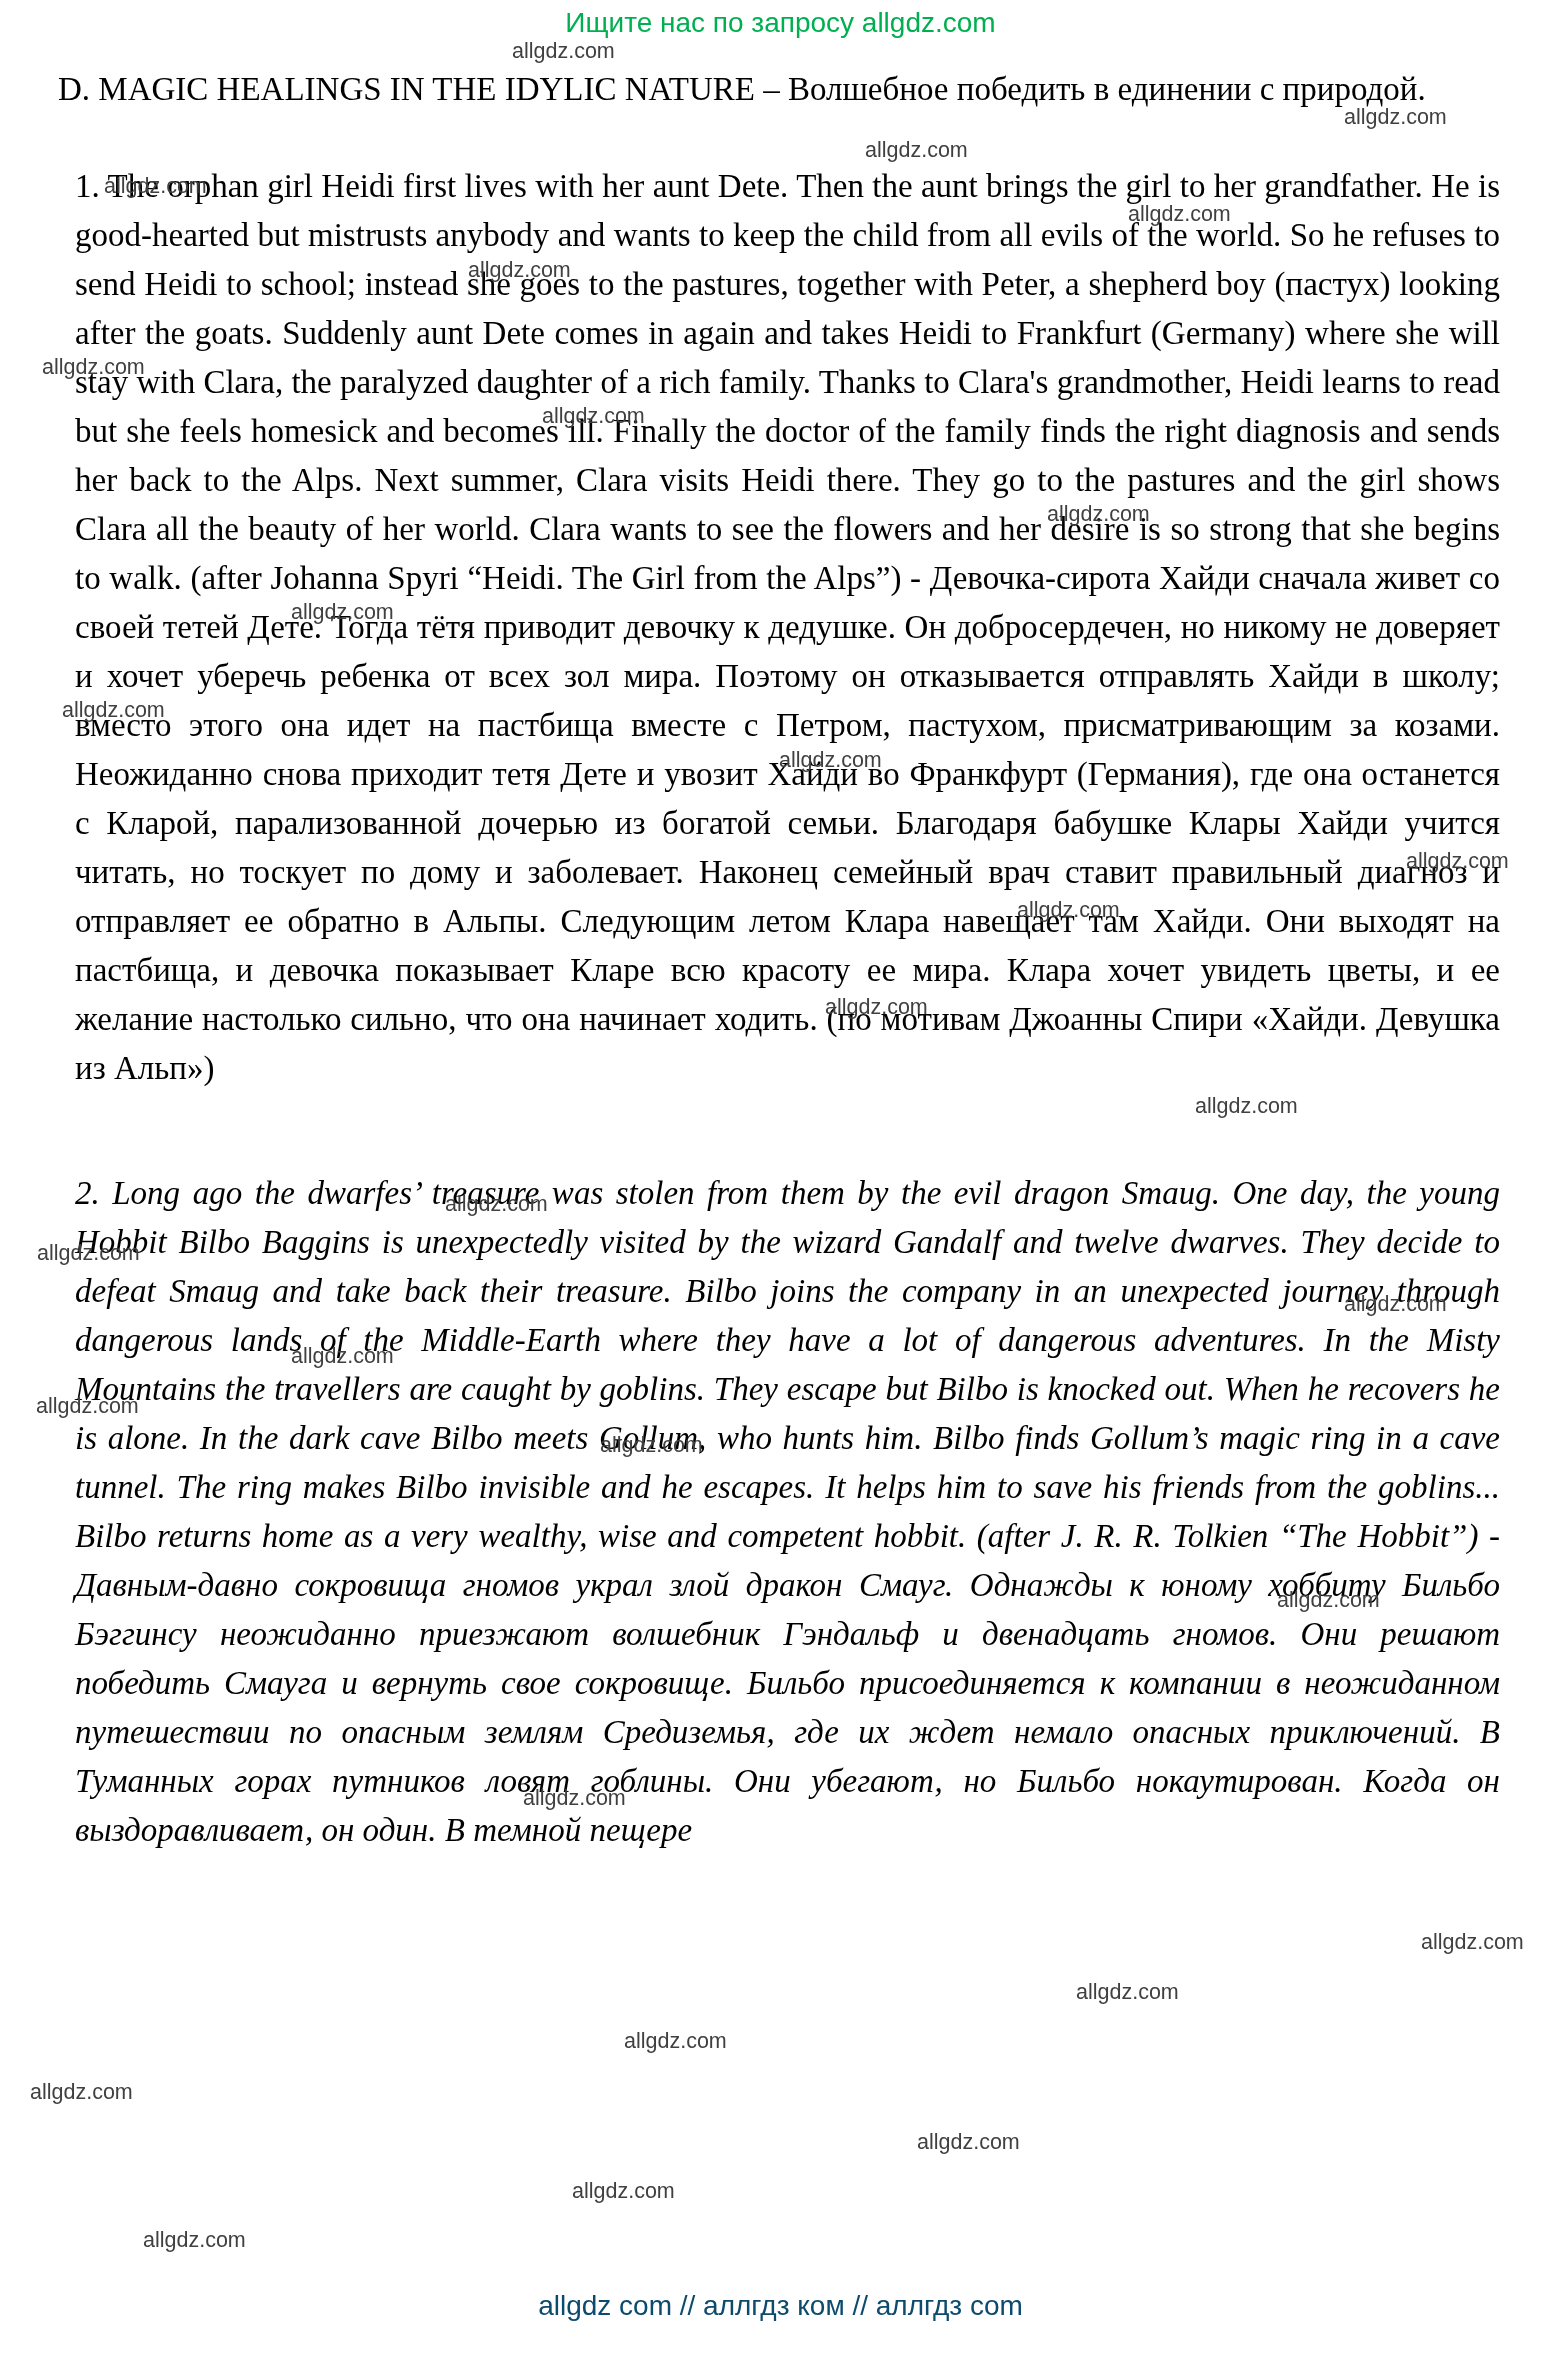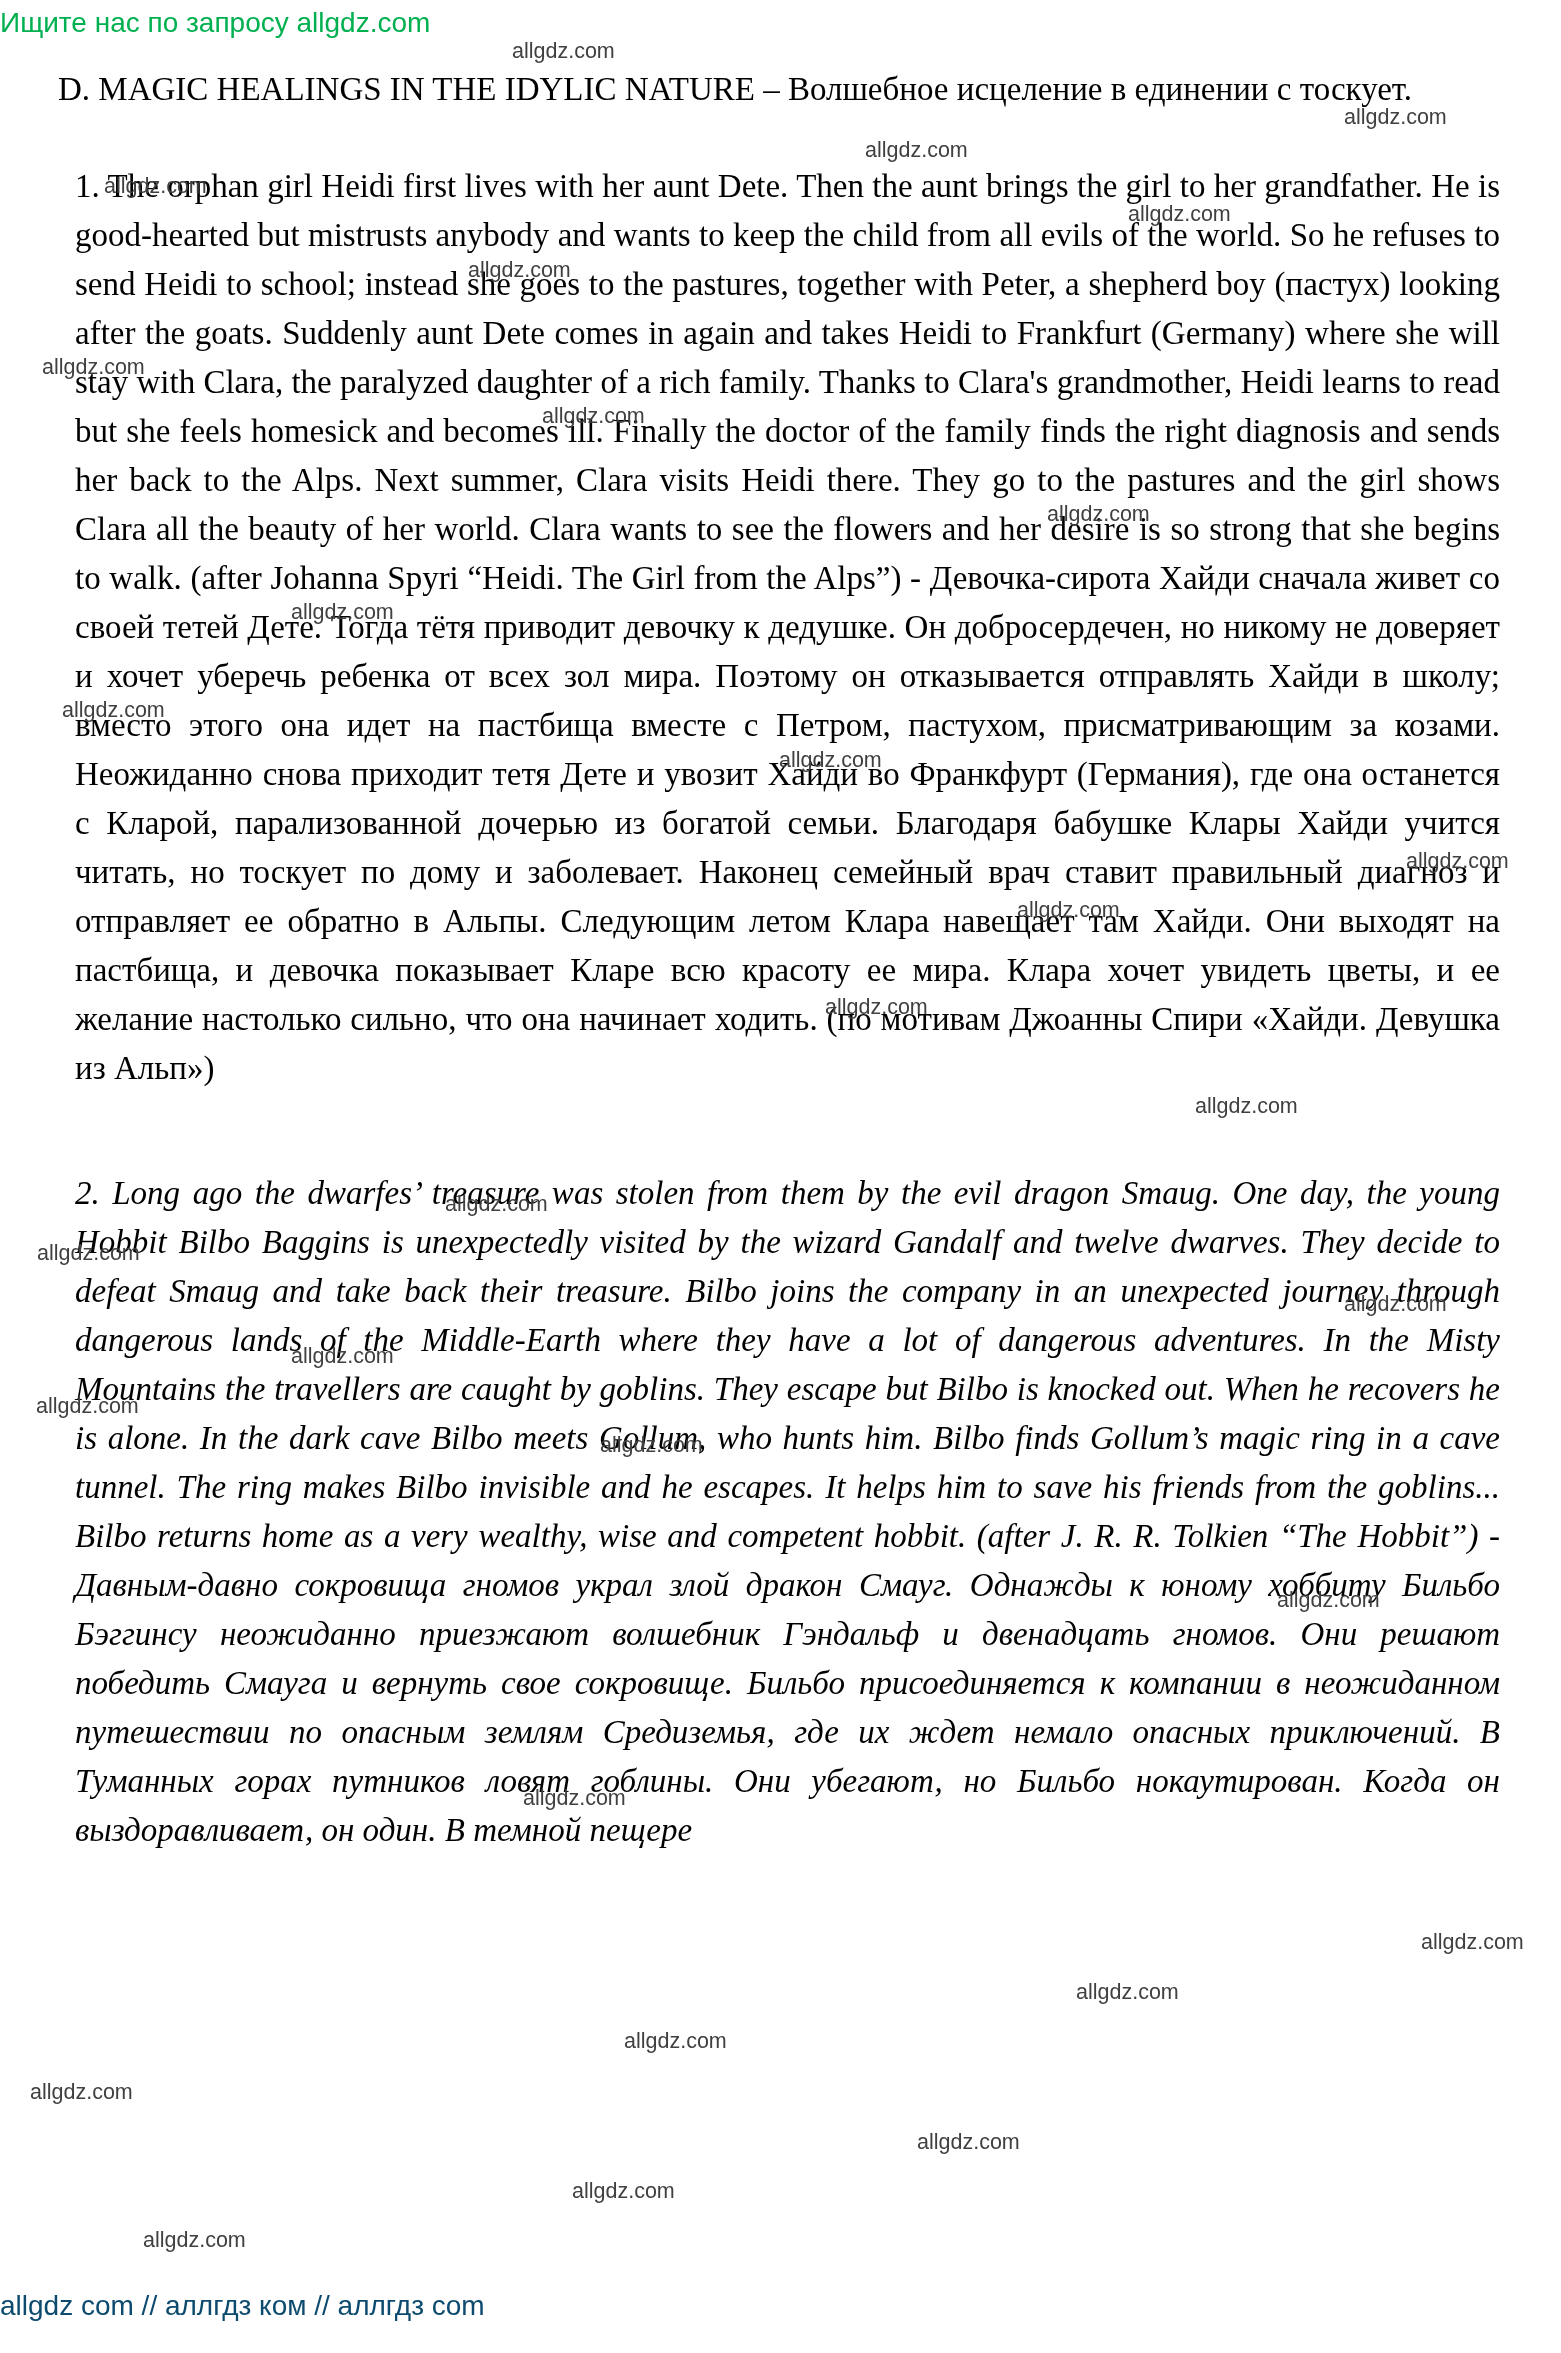"Ищите нас по запросу allgdz.com" .promo { text-align: none -> center }
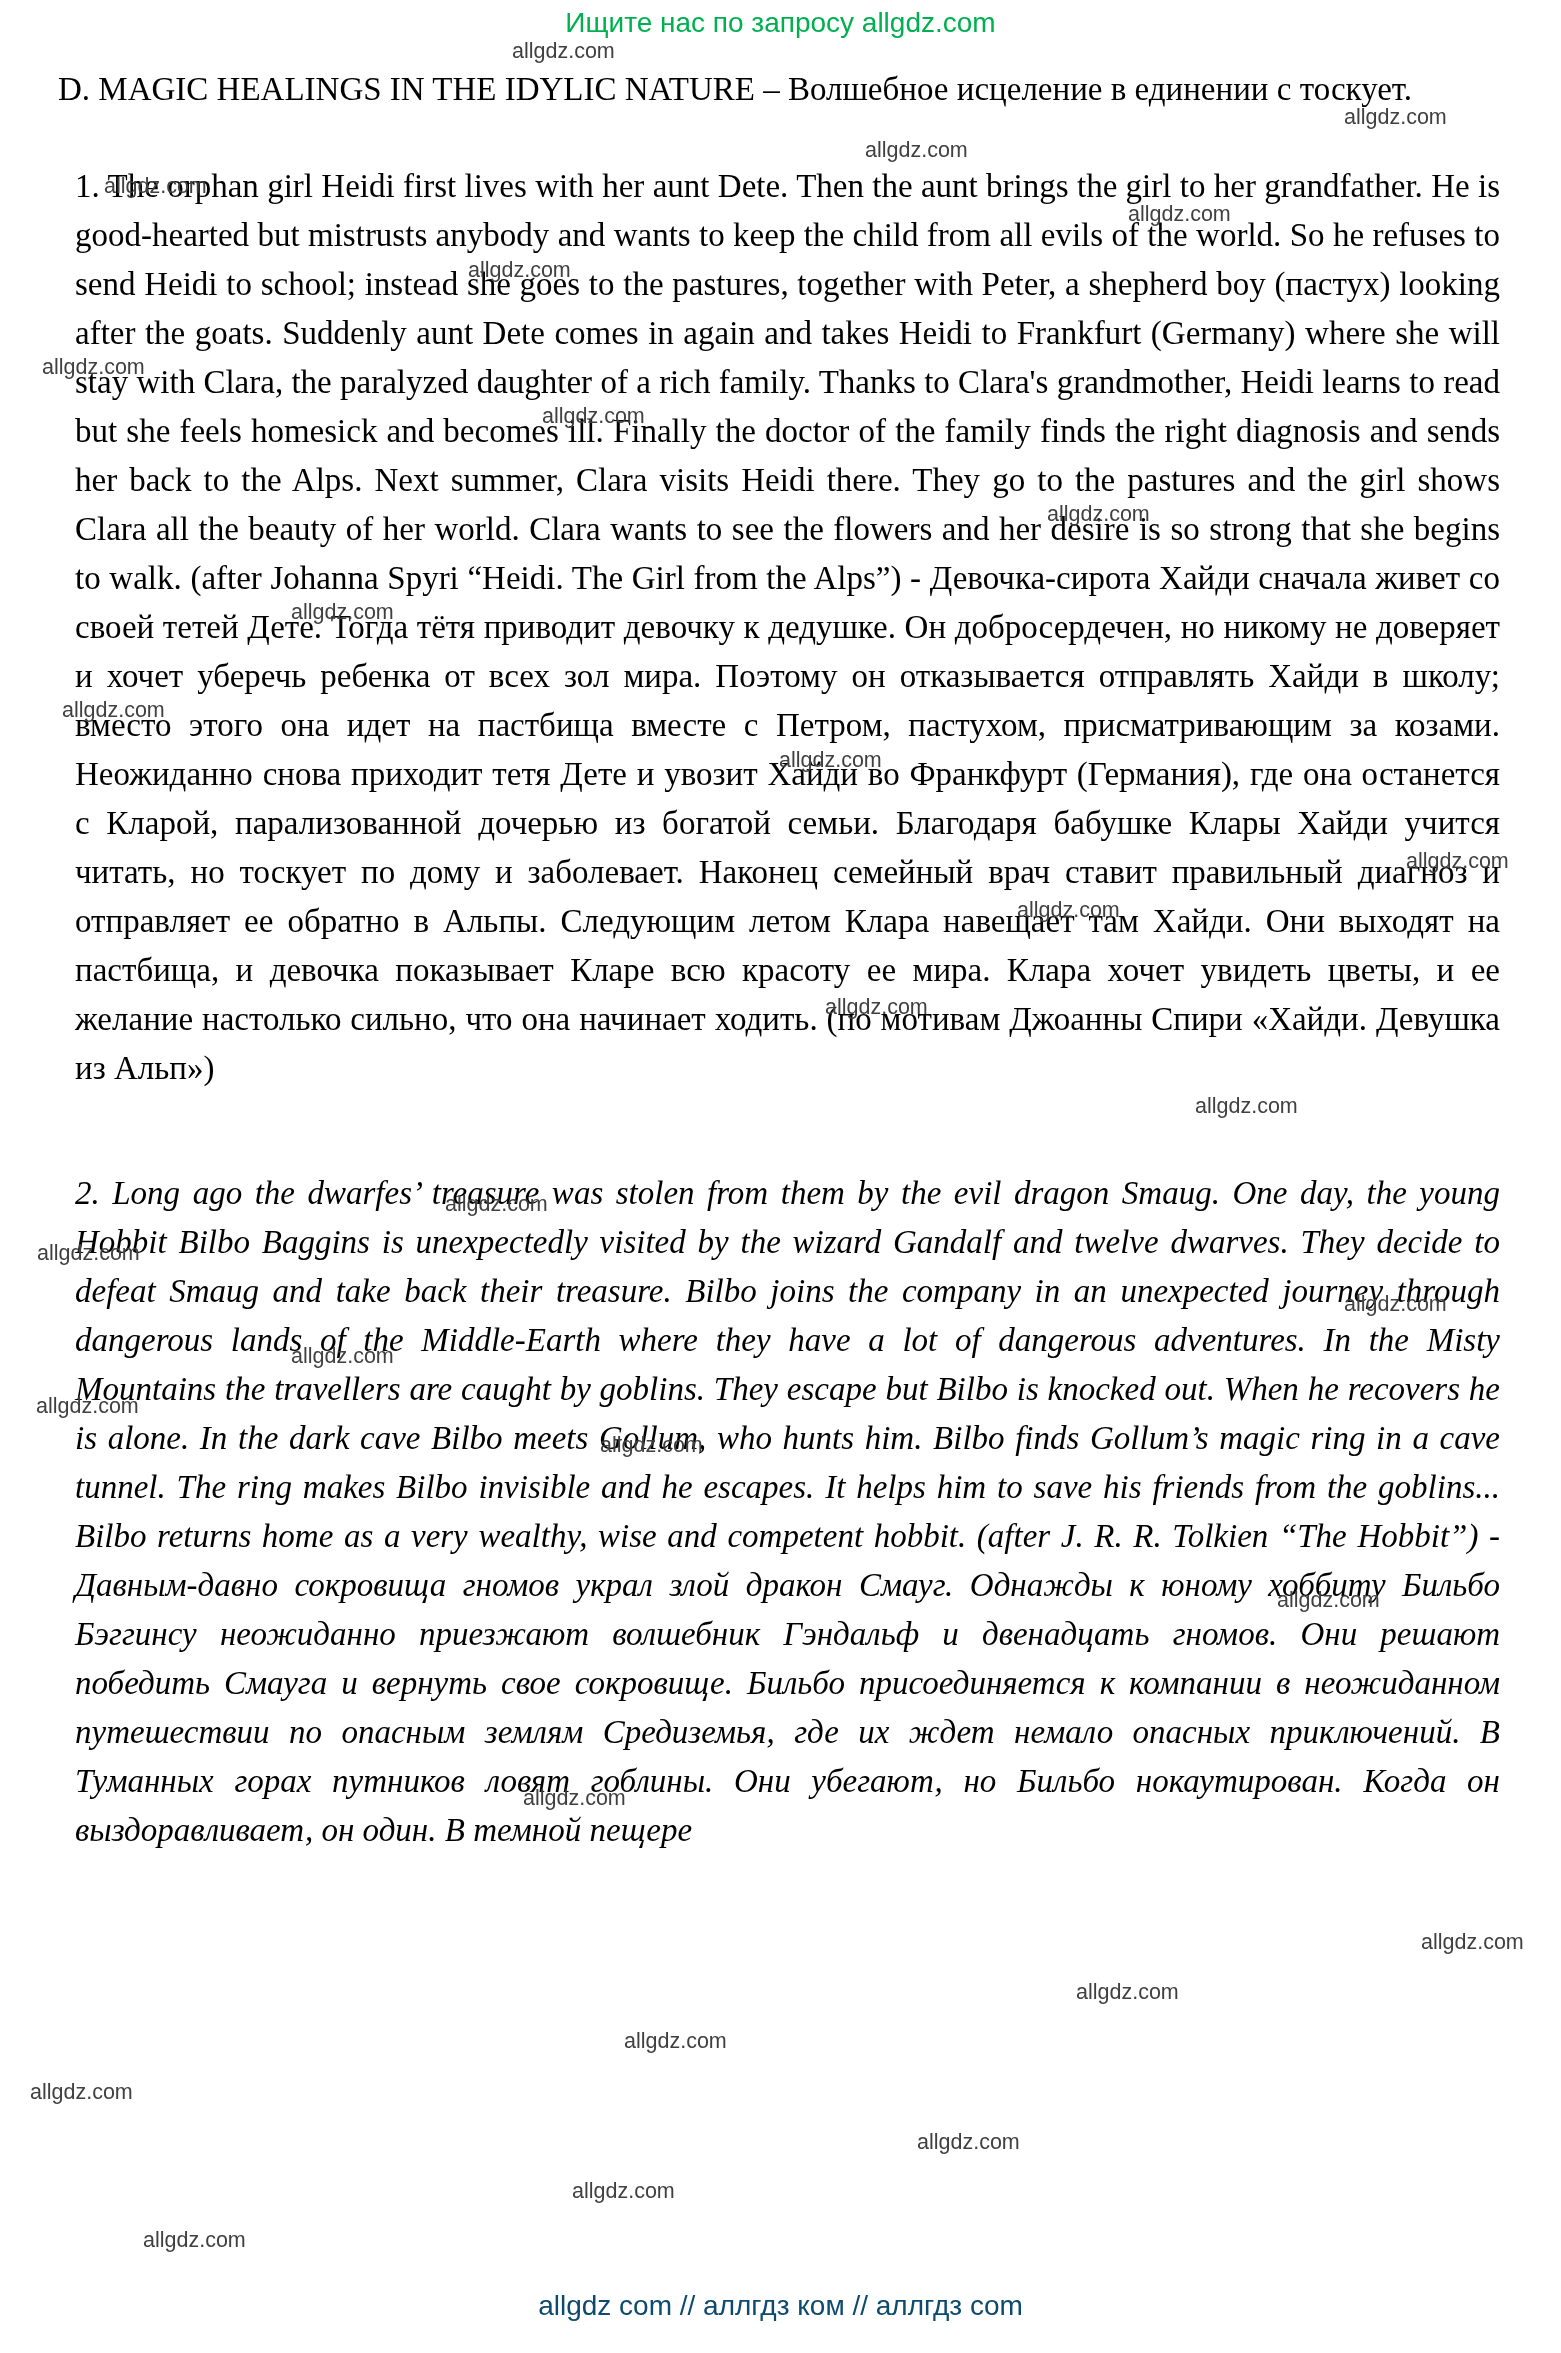"D. MAGIC HEALINGS IN THE" p.heading { text: исцеление в единении с тоскует -> победить в единении с природой }
